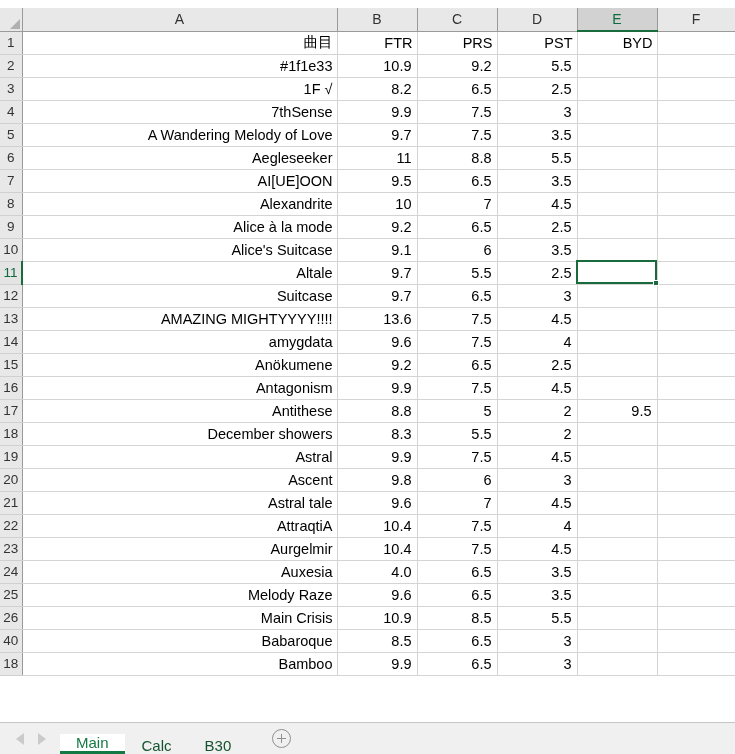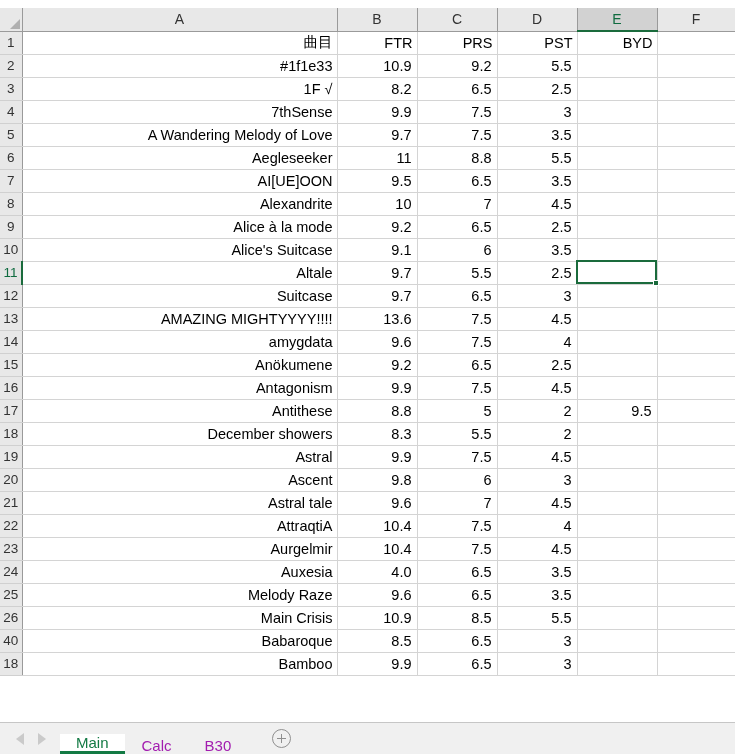"Calc" .tab { color: #a21caf -> #14532d }
